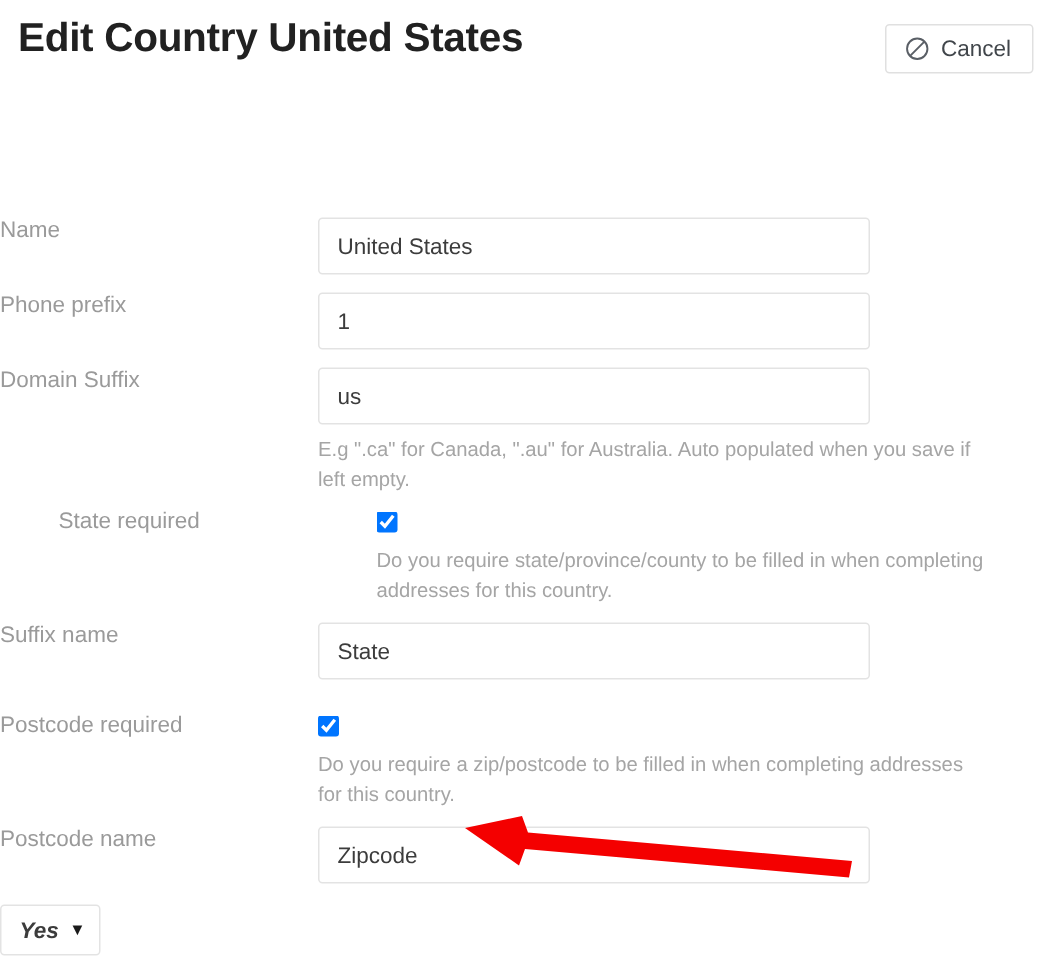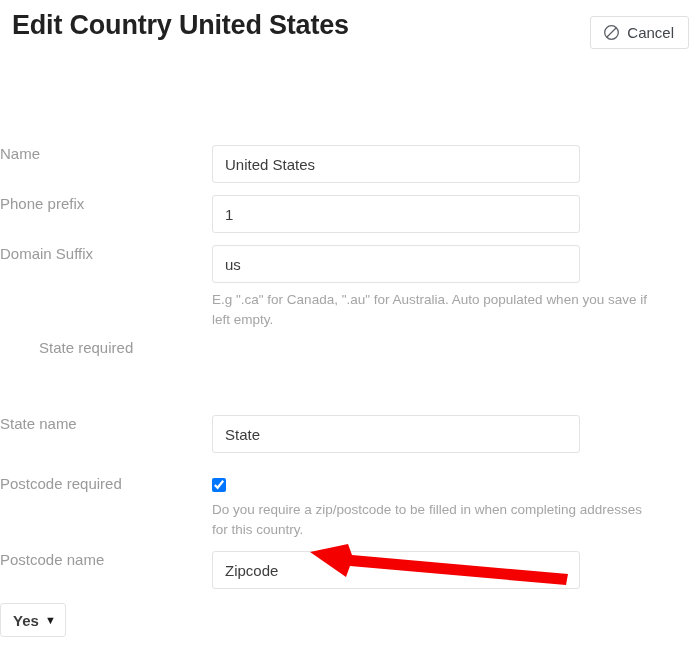"Do you require state/province/county to" div.form-control-col { html: none -> <div> <input> <div>Do you require state/province/county to be filled in when completing addresses for this country.</div> </div> }
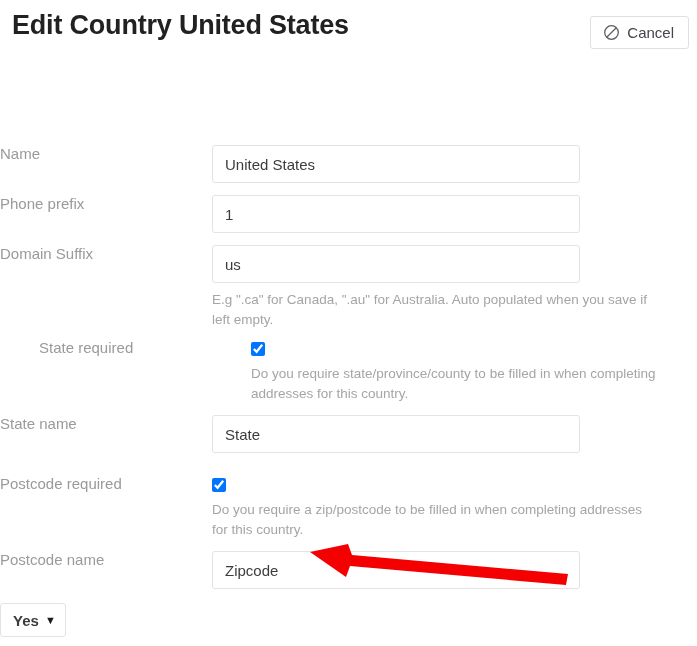"State name" div.form-label { text: State -> Suffix }
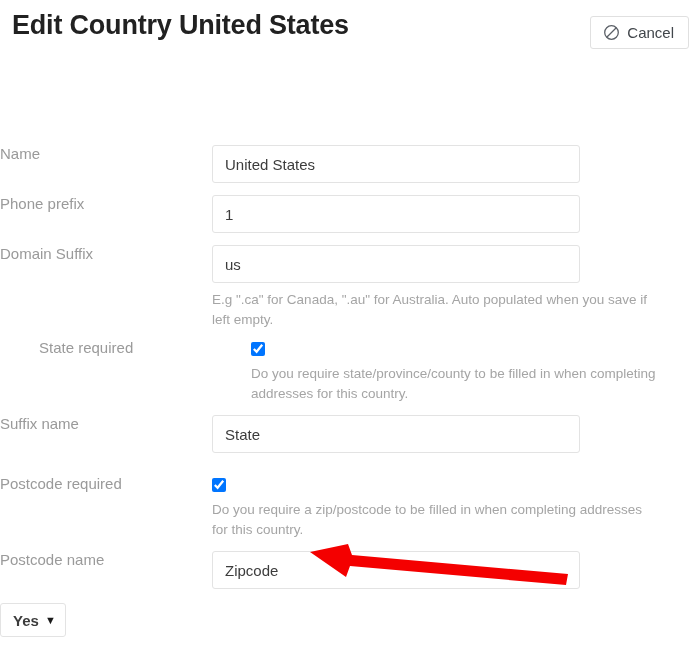"Yes" .select-input { font-style: none -> italic }
